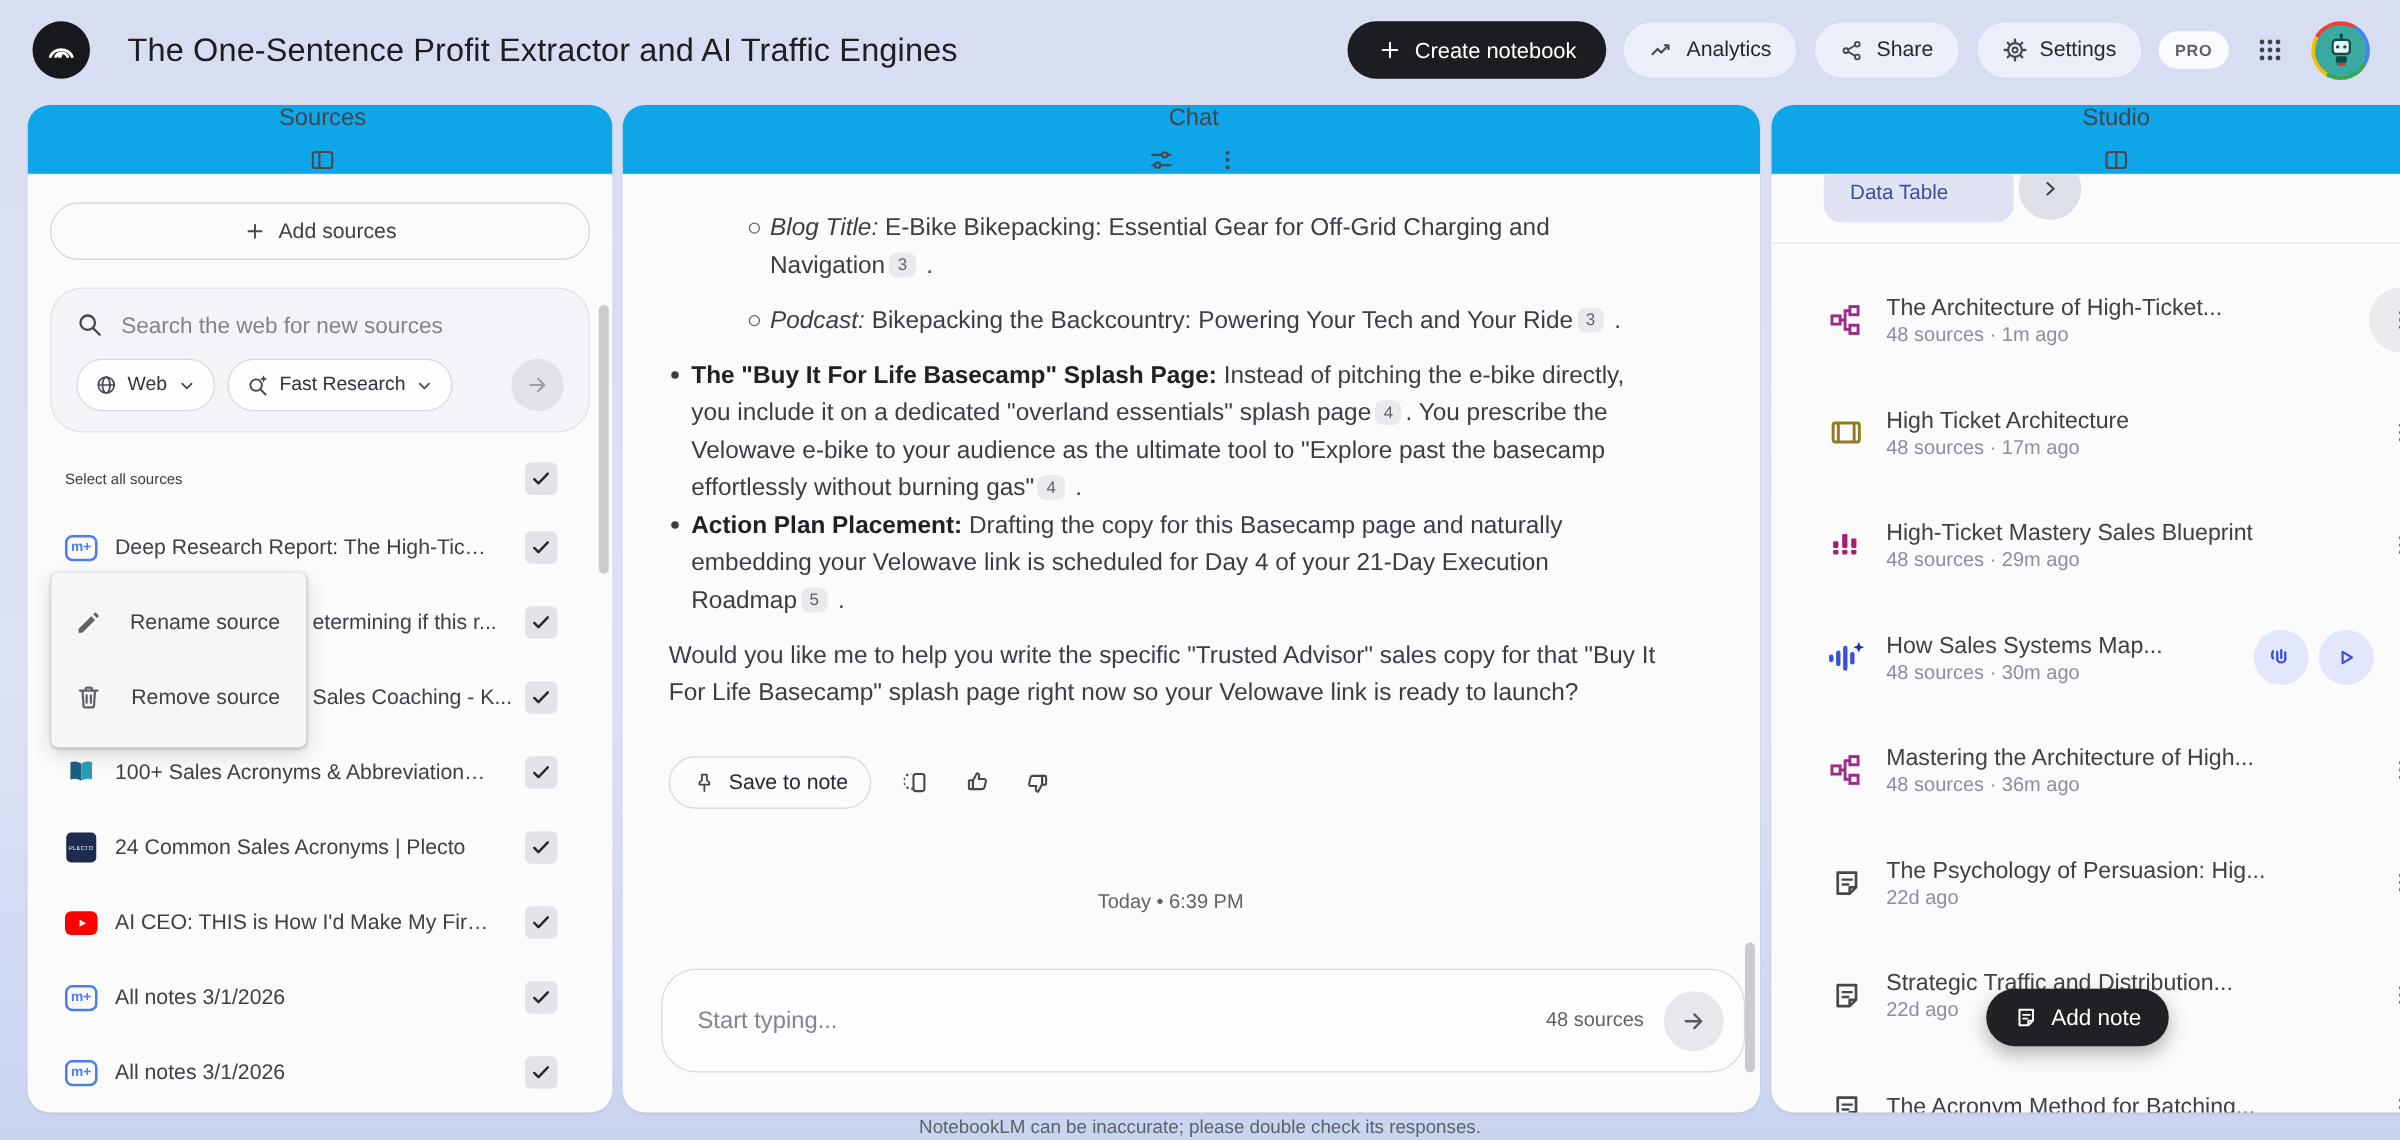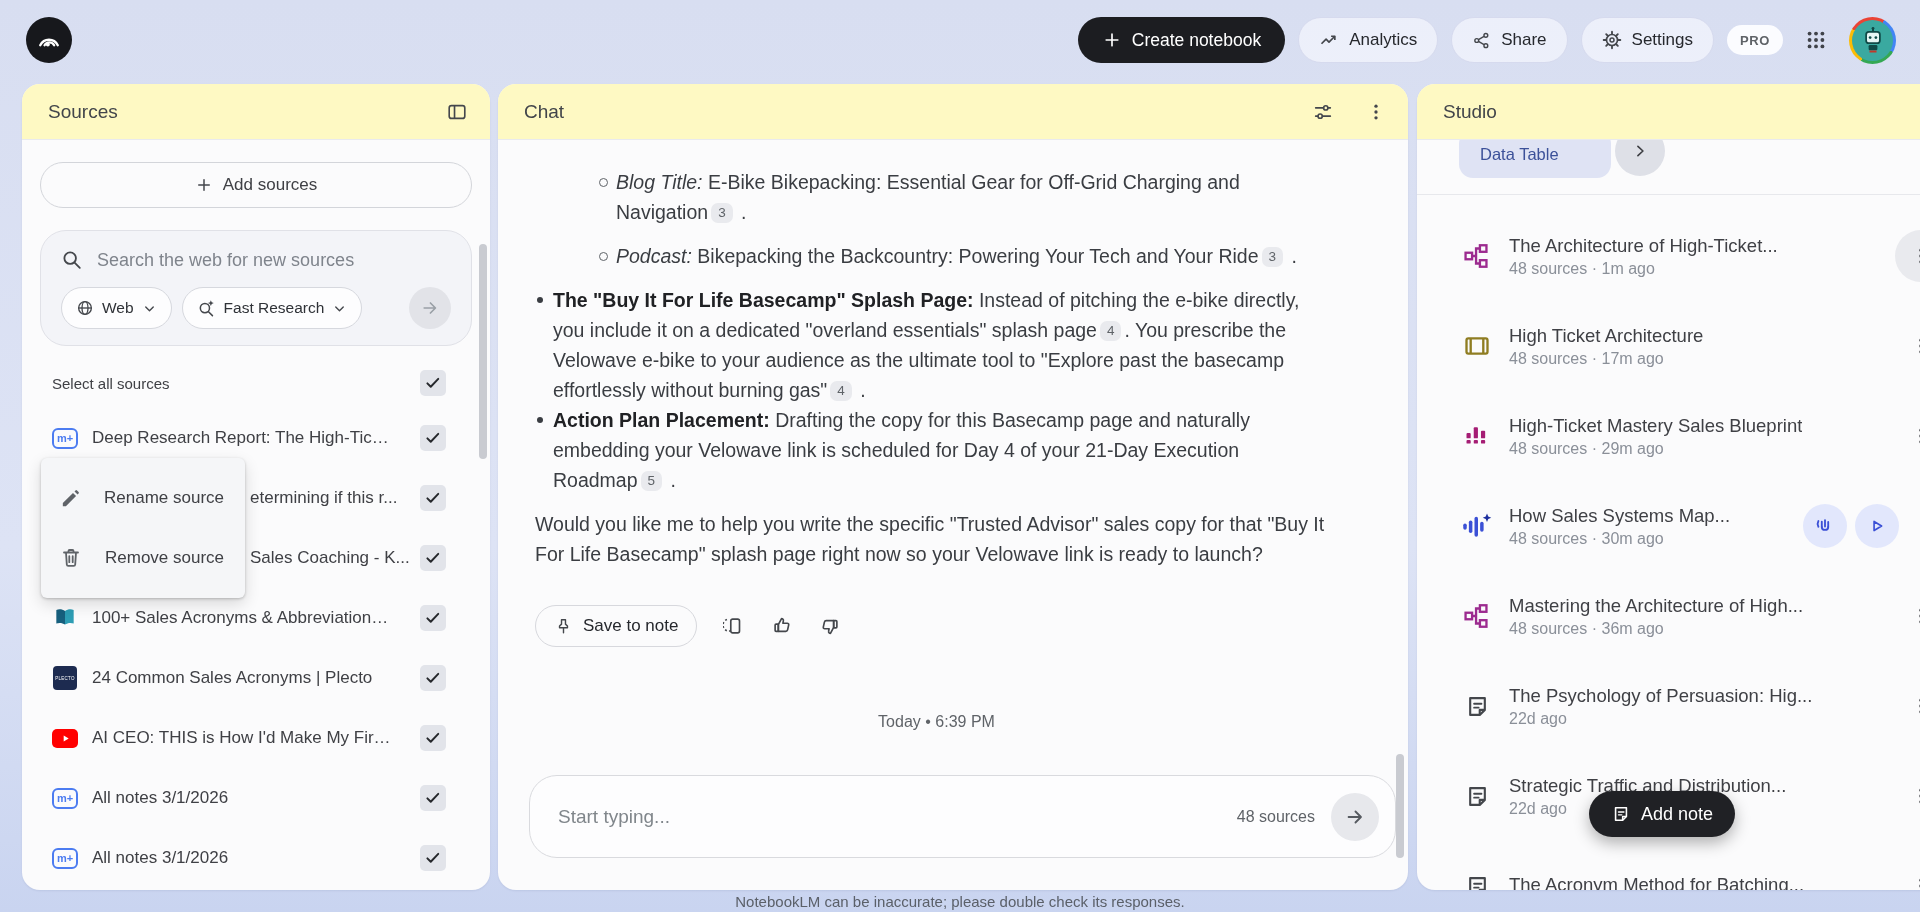"The One-Sentence Profit Extractor and" div.app-title { html: none -> <div>The One-Sentence Profit Extractor and AI Traffic Engines</div> }
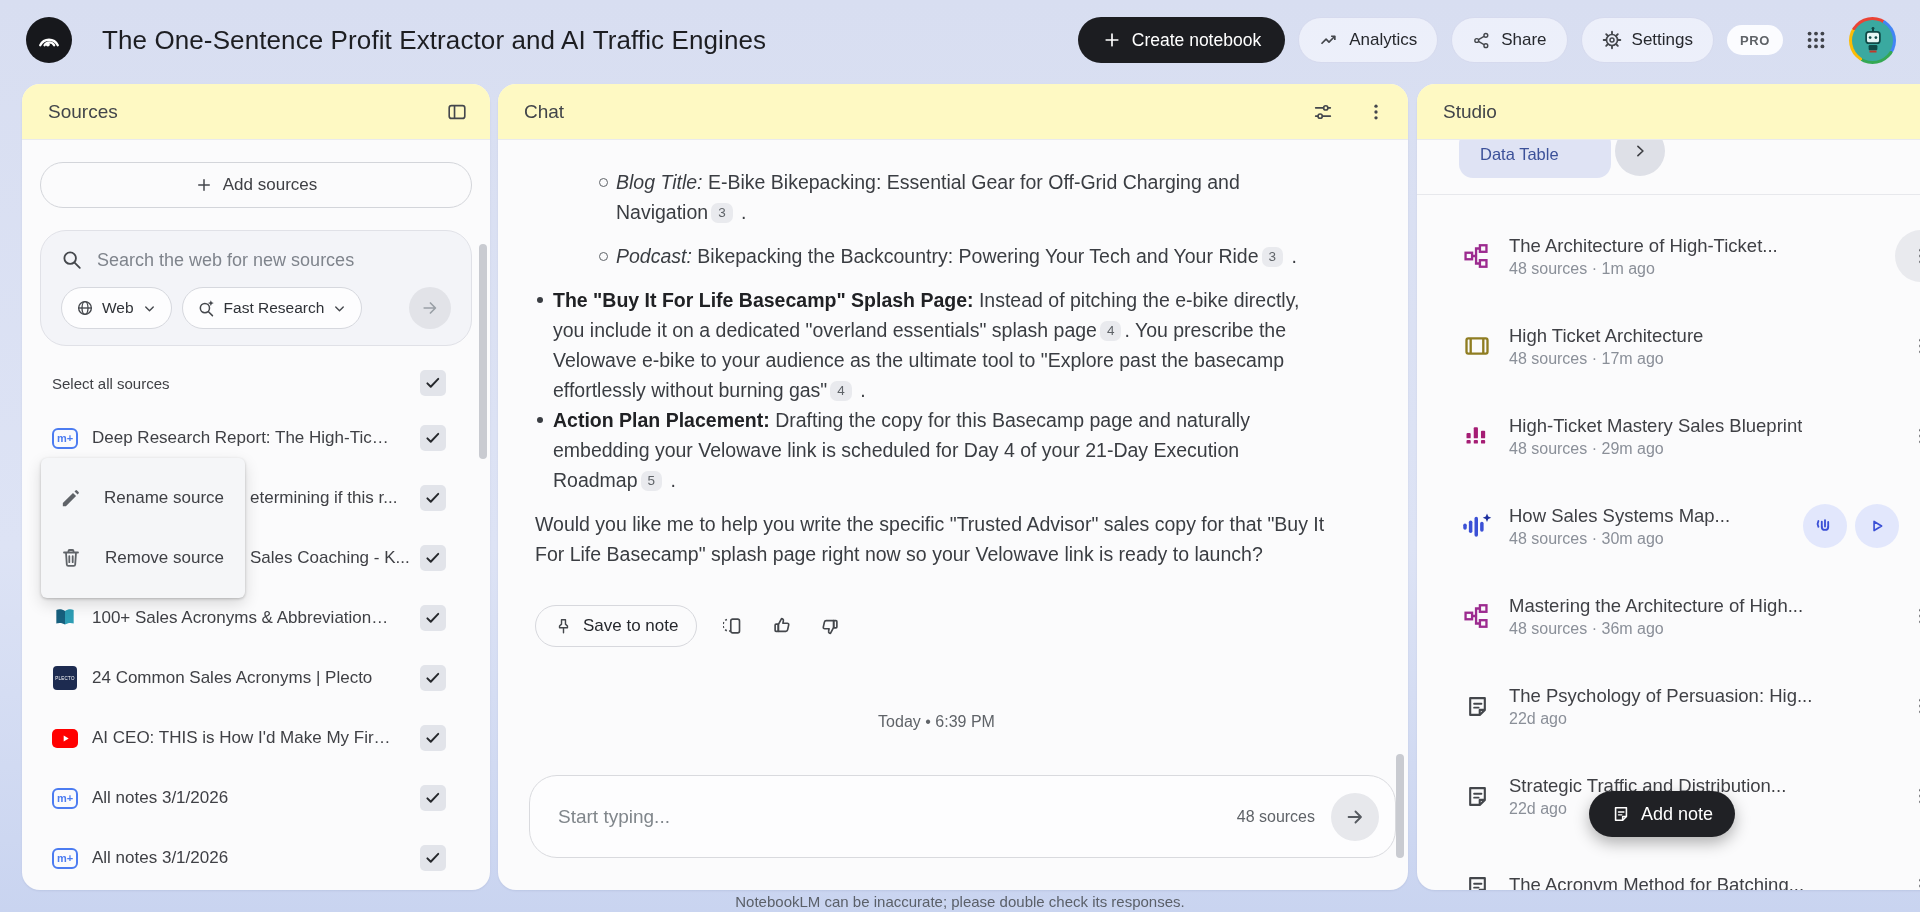"Sources" .panel-head { background: #fef9c3 -> #0ea5e9; flex-direction: none -> column }
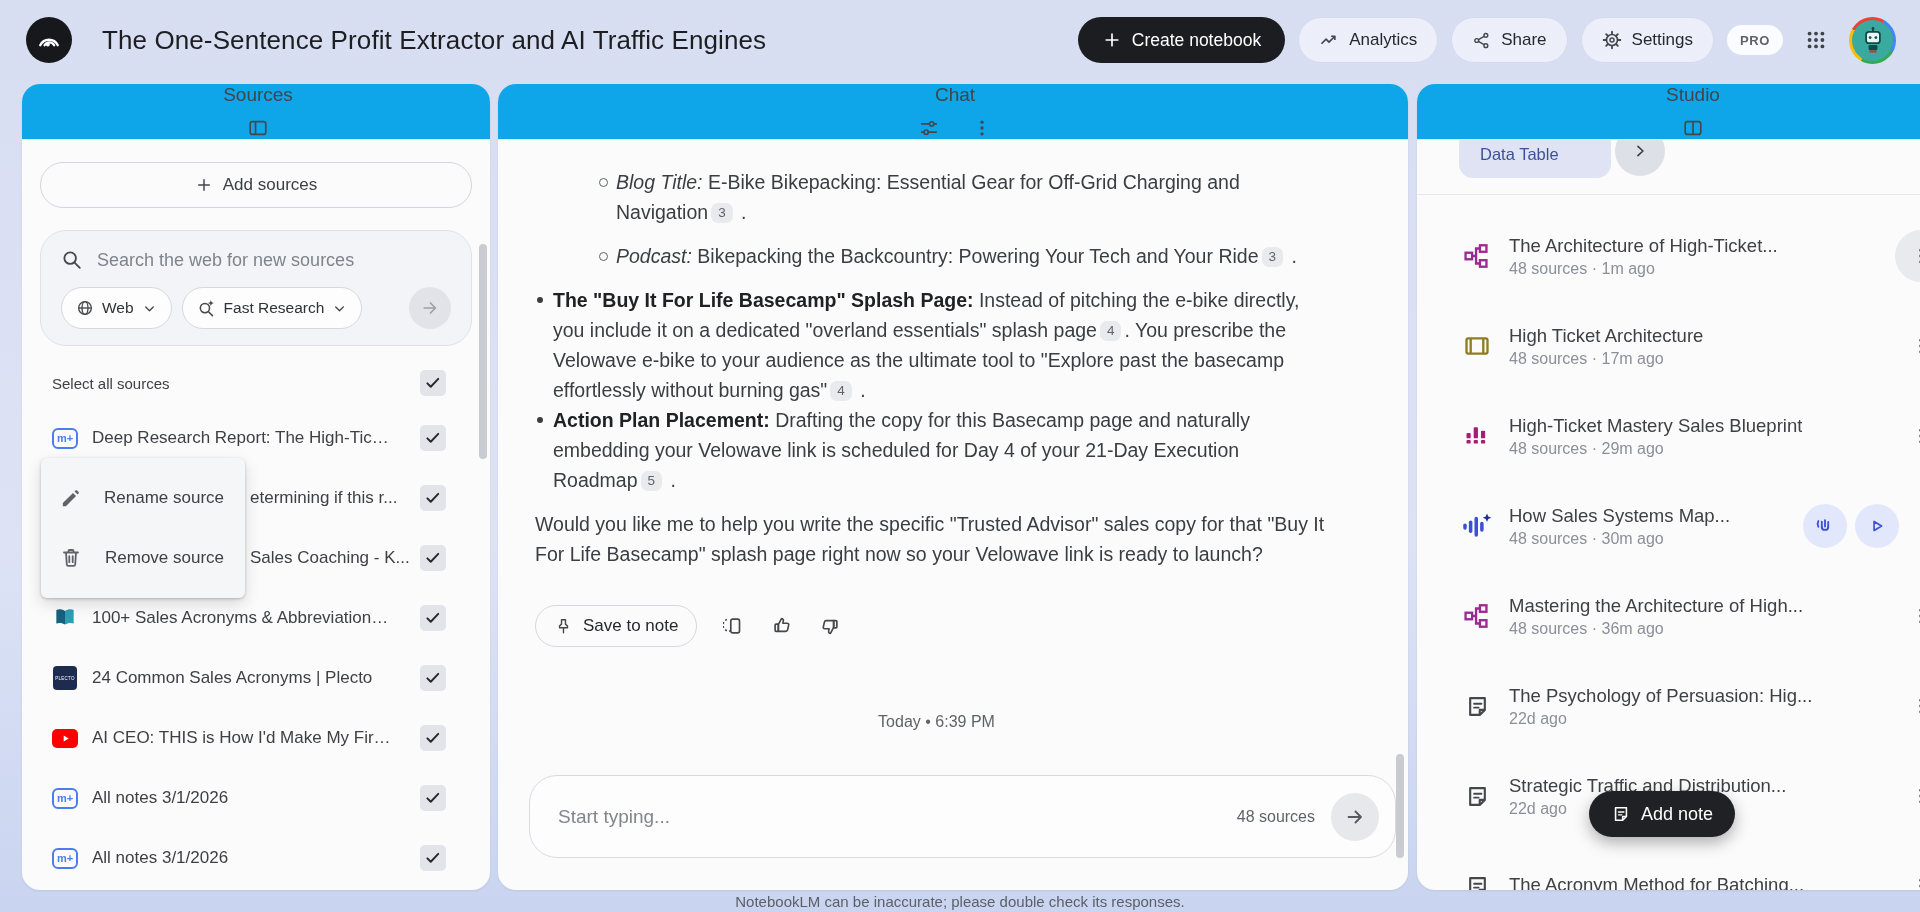"Select all sources" .select-all { font-size: 15px -> 12px }
